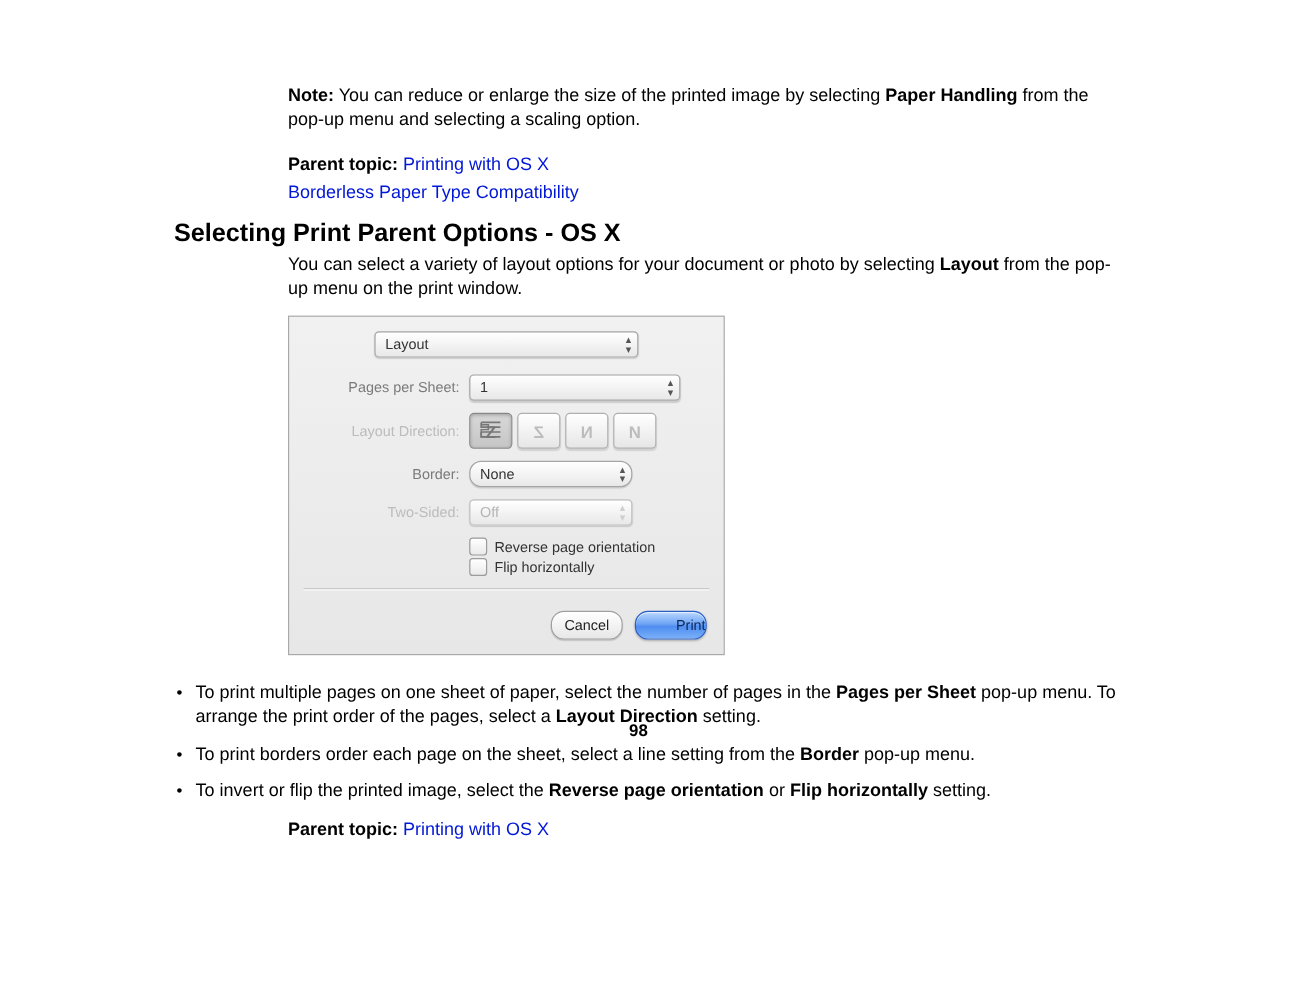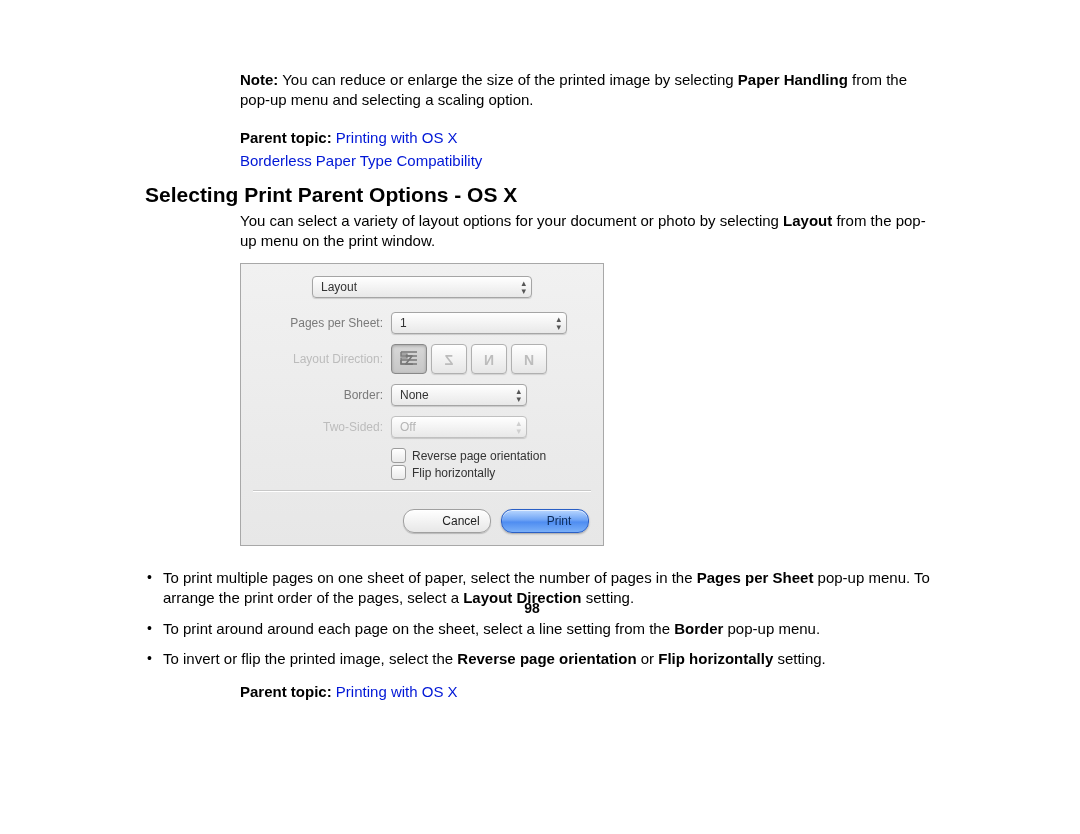"None" .border-sel { border-radius: none -> 10px }
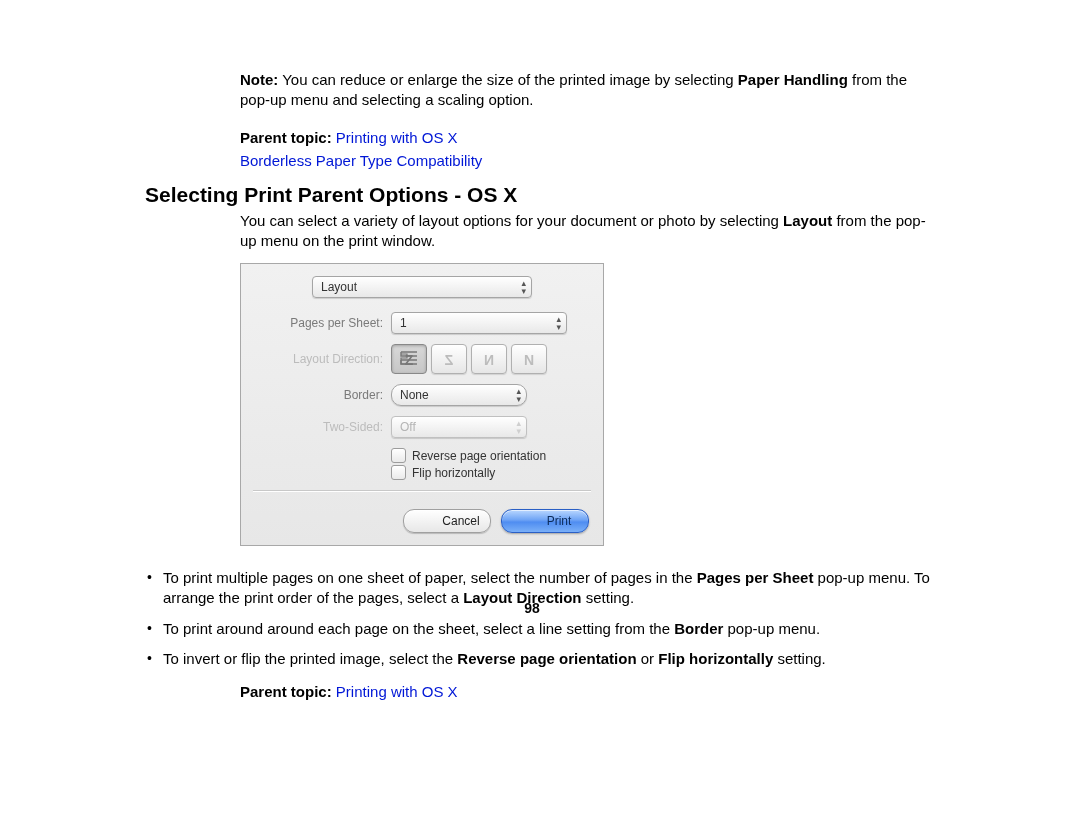"Cancel" .btn { padding-left: 28px -> none }
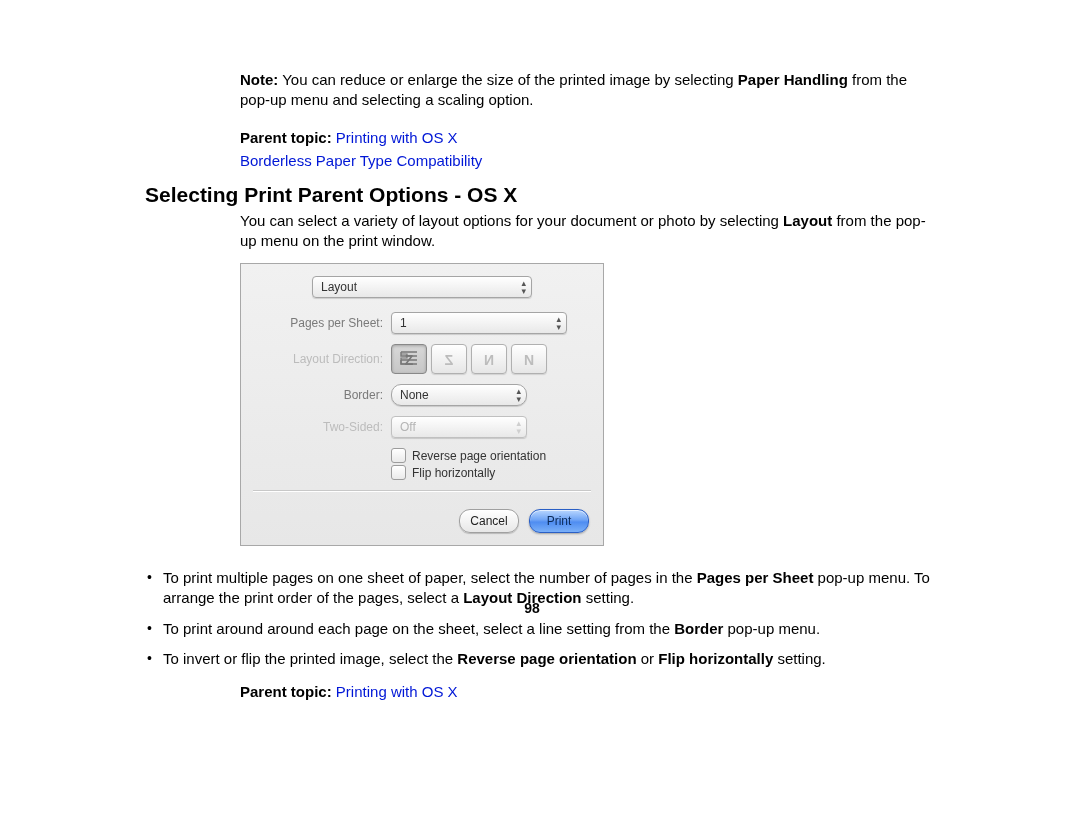"Print" .btn.primary { justify-content: none -> flex-end }
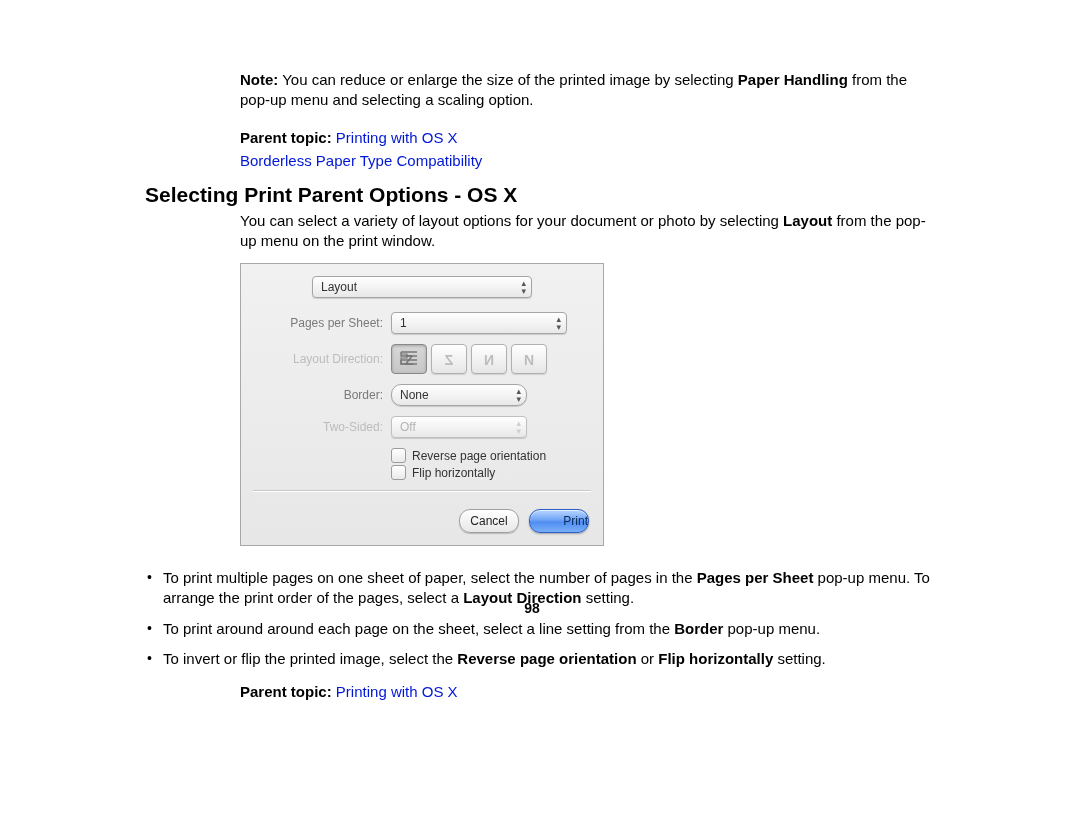"To print around around each" span { text: around around -> borders order }
